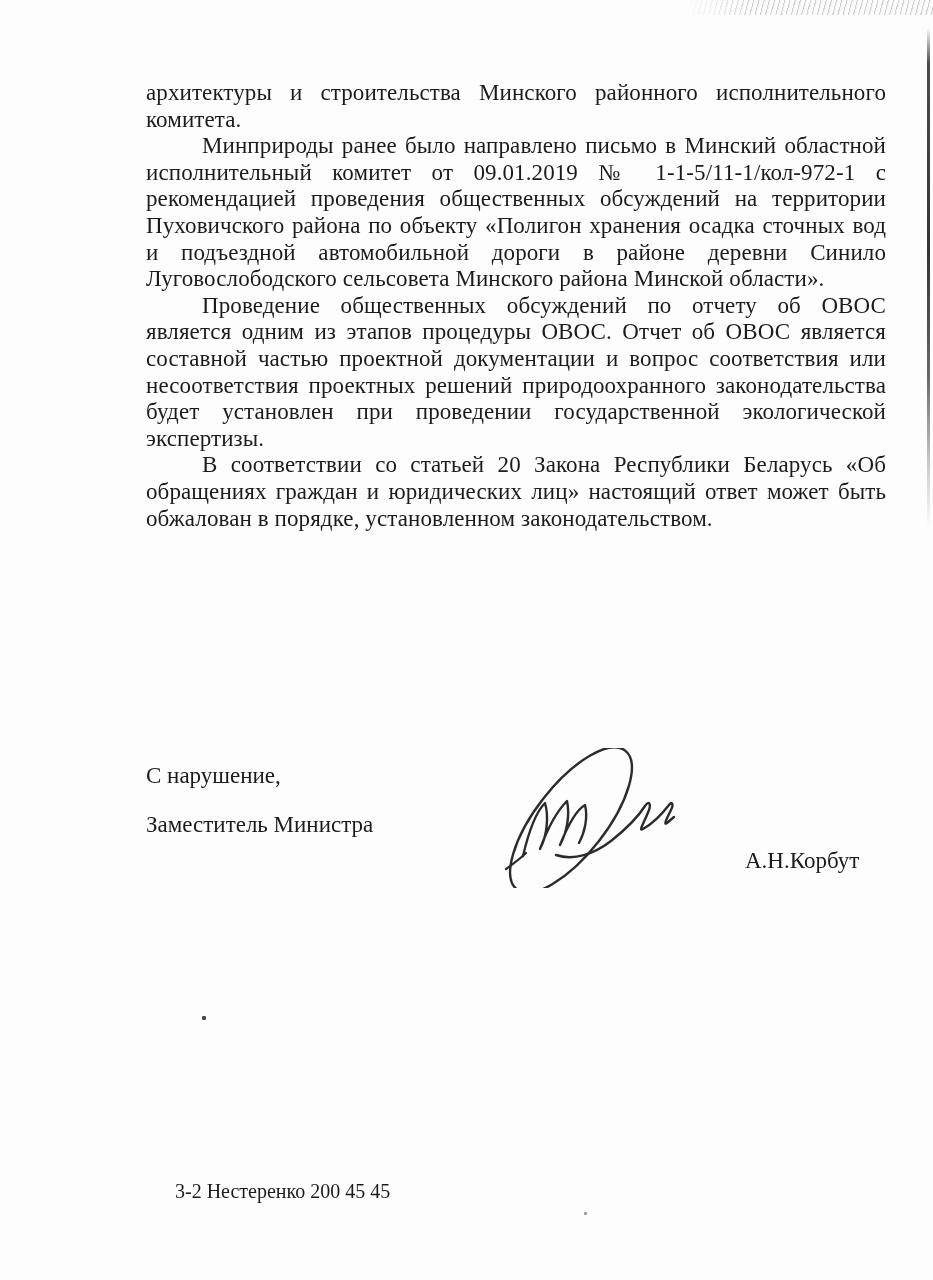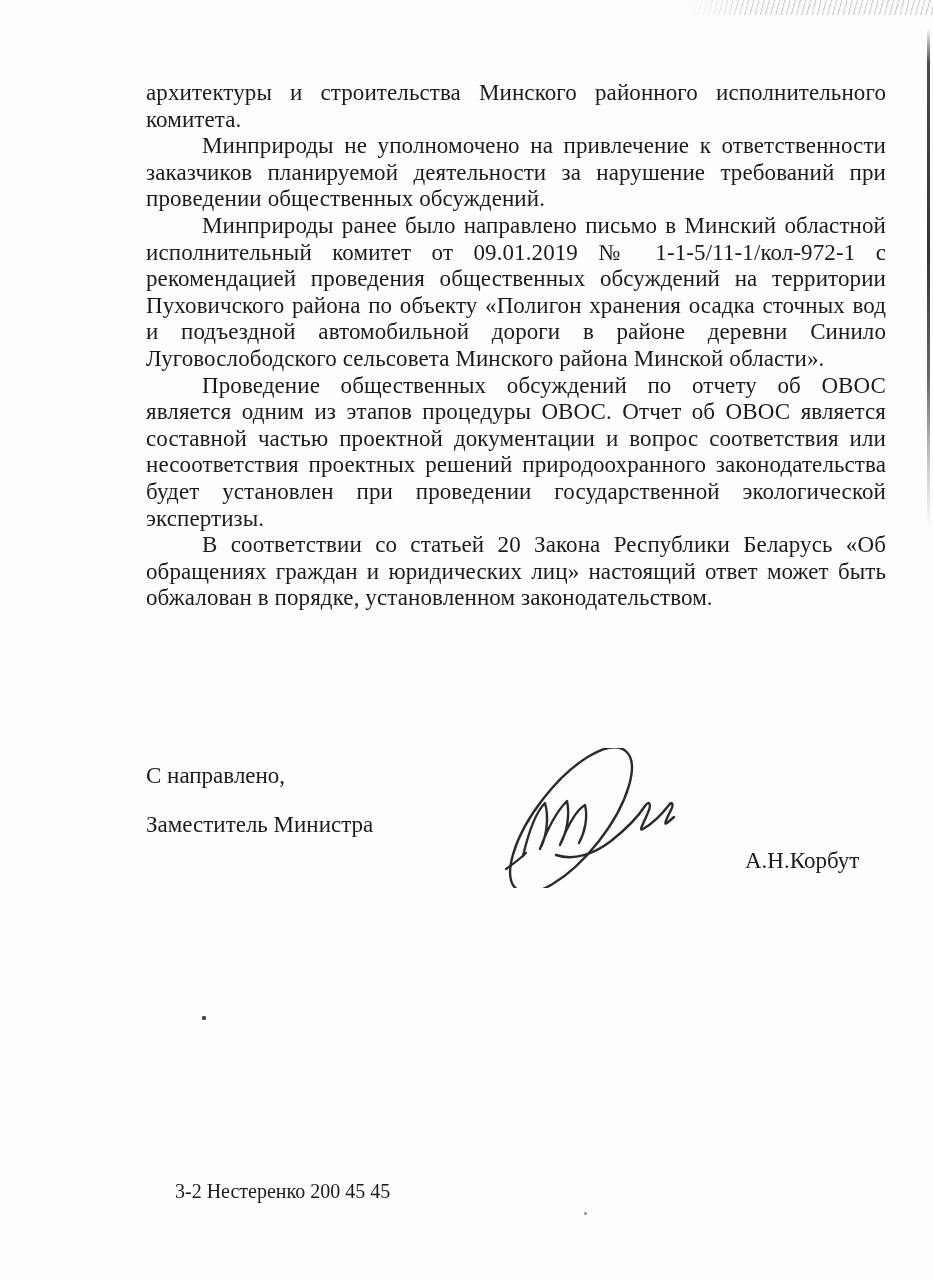"Минприроды не уполномочено на" p { html: <p>Минприроды не уполномочено на привлечение к ответственности заказчиков планируемой деятельности за нарушение требований при проведении общественных обсуждений.</p> -> none }
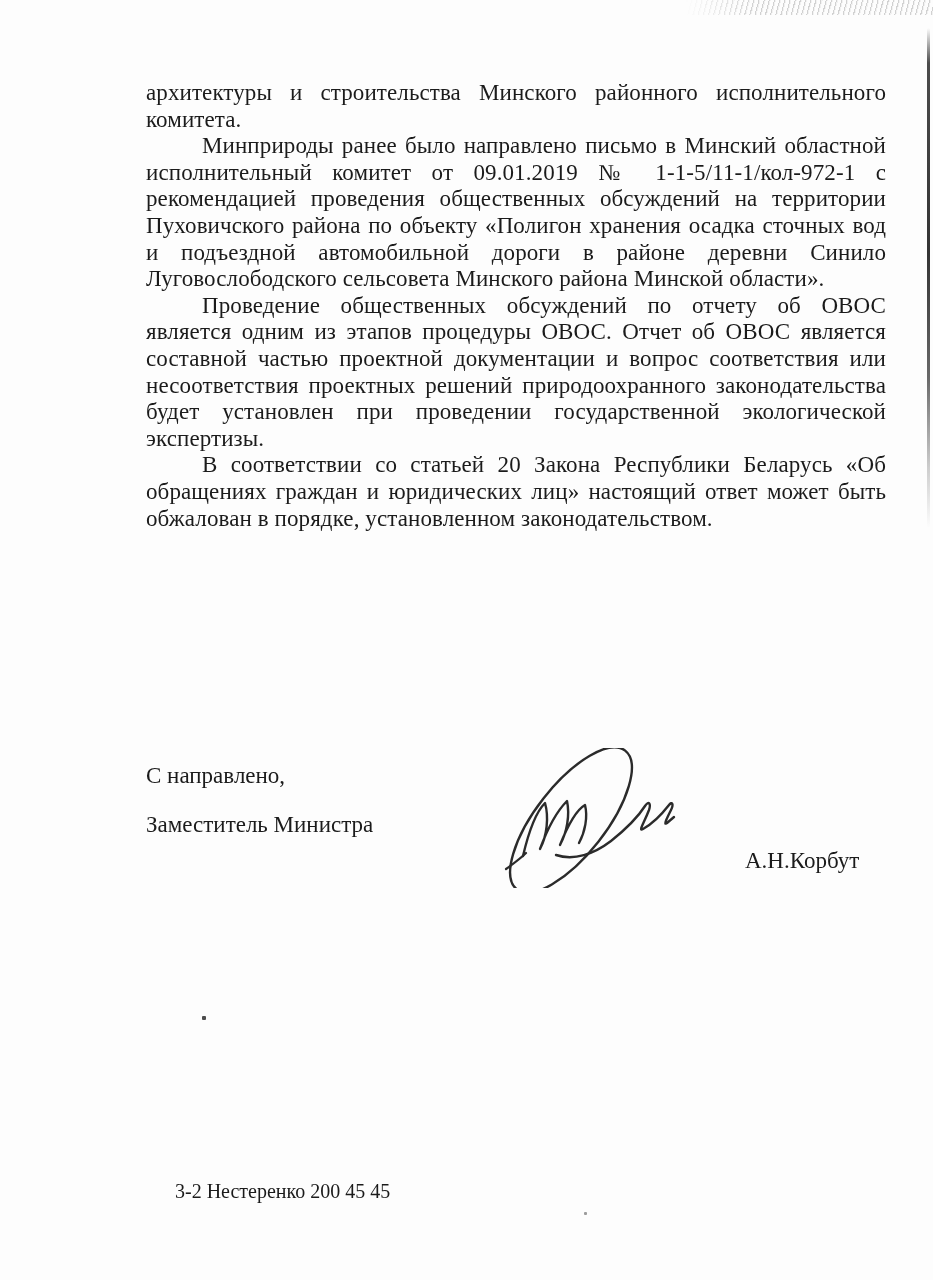"С направлено," div.salutation { text: направлено -> нарушение }
